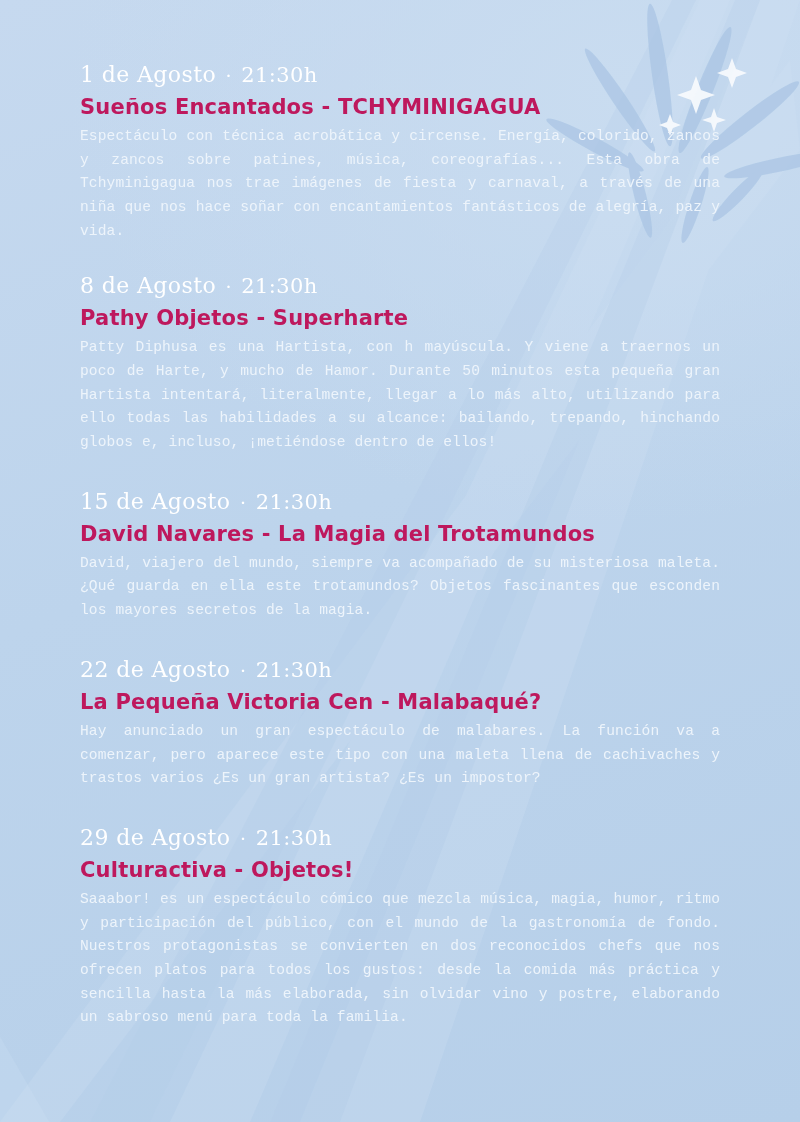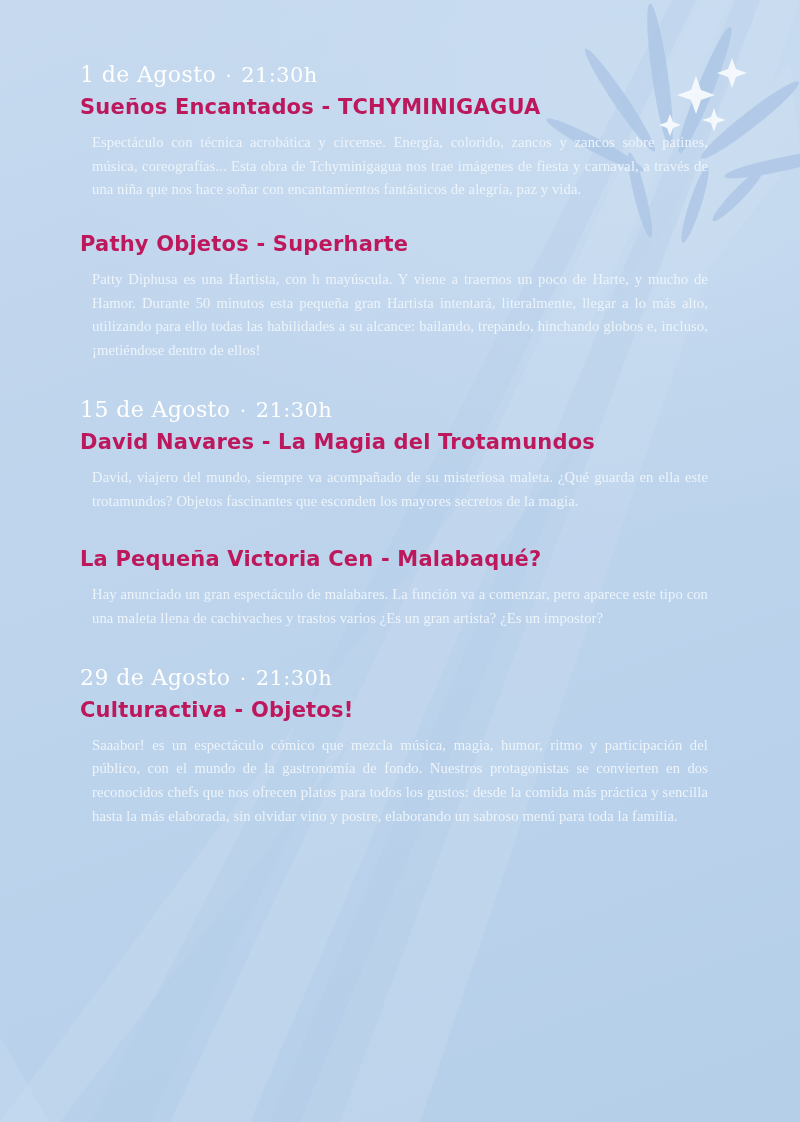"Espectáculo con técnica acrobática y" .event-desc { font-family: Liberation Serif, serif -> Liberation Mono, monospace; margin: 12px -> 0 }
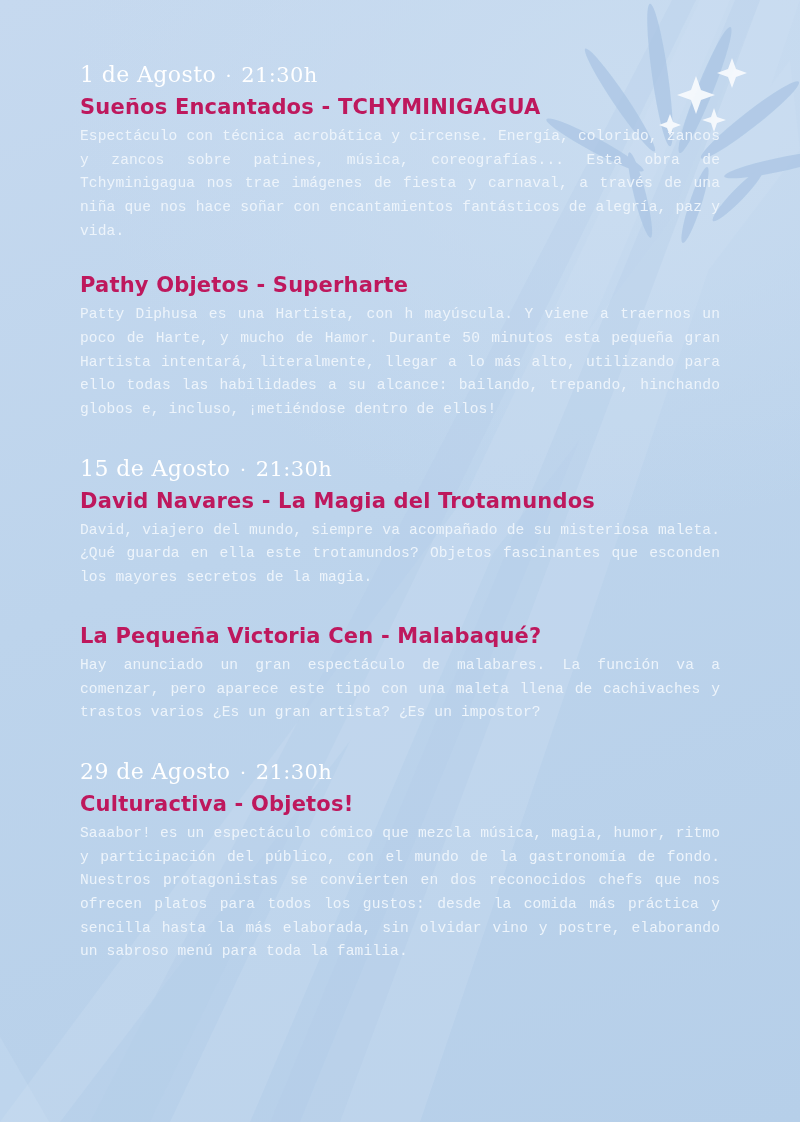"8 de Agosto · 21:30h" div.event-date { html: none -> <div> <span>8 de Agosto</span> <span>·</span> <span>21:30h</span> </div> }
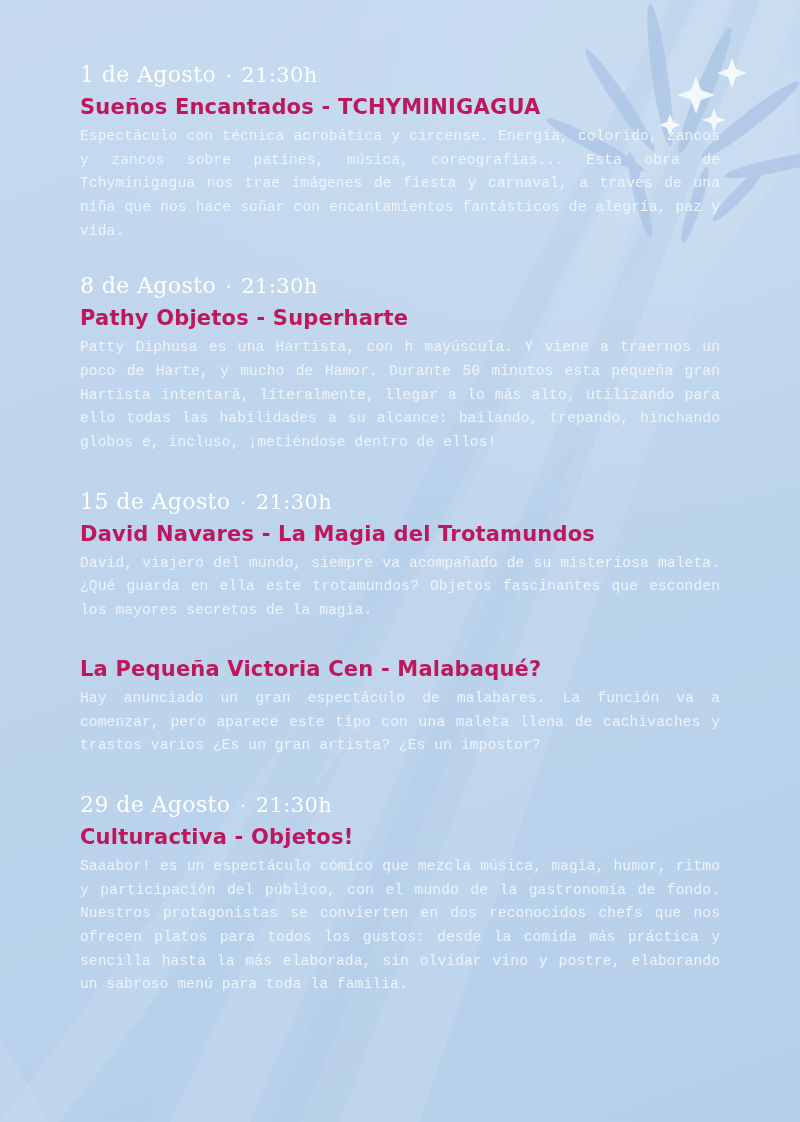"22 de Agosto · 21:30h" div.event-date { html: none -> <div> <span>22 de Agosto</span> <span>·</span> <span>21:30h</span> </div> }
